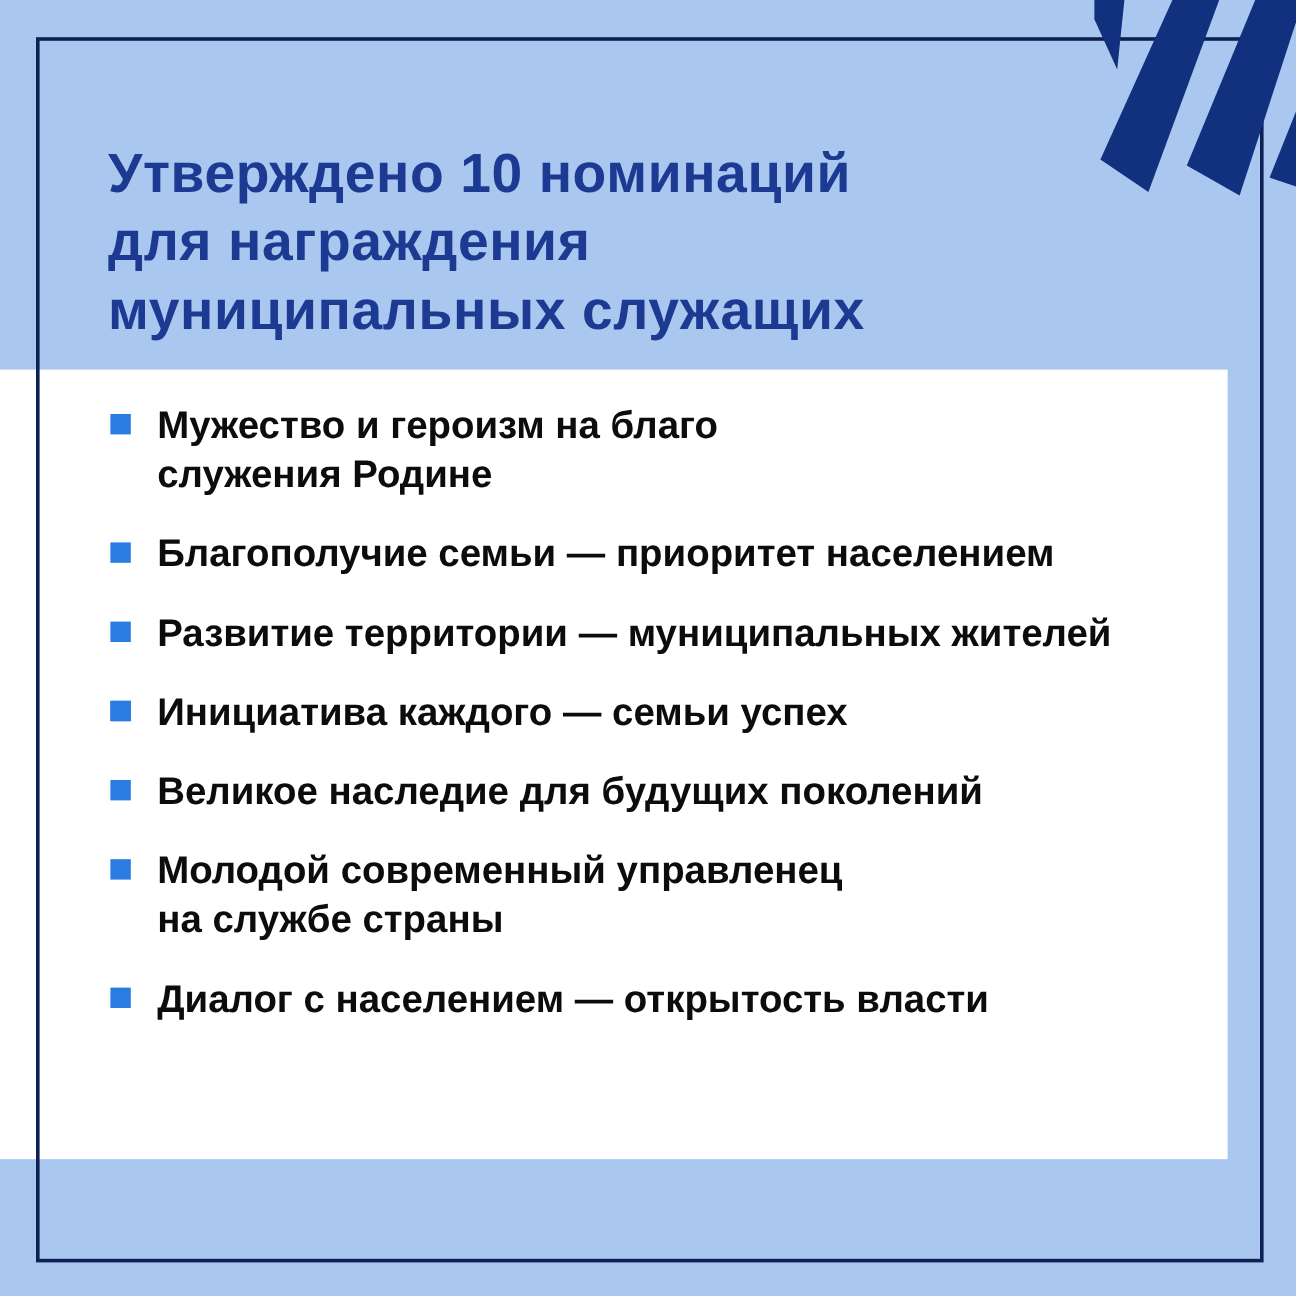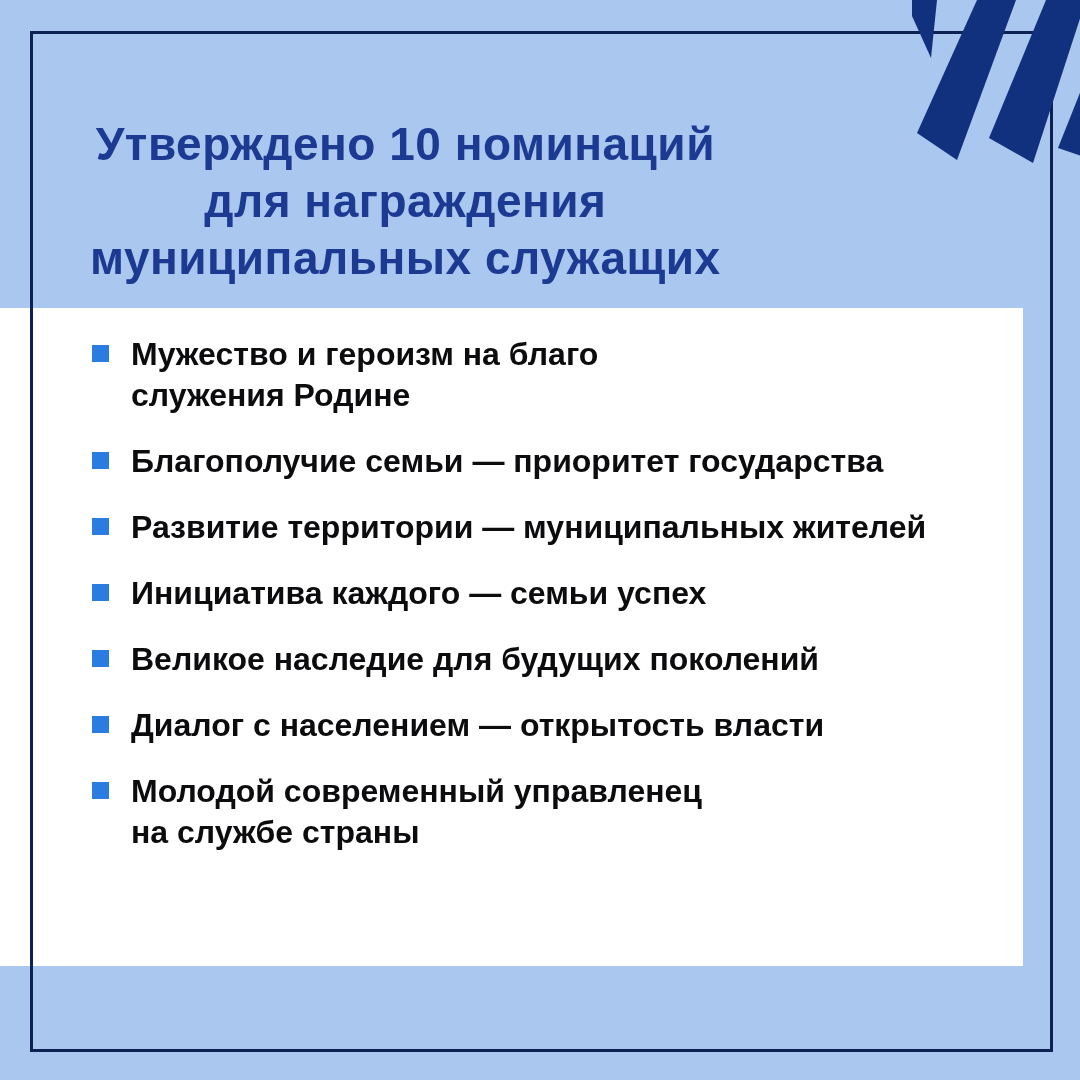"Утверждено 10 номинаций" .title { text-align: center -> none }
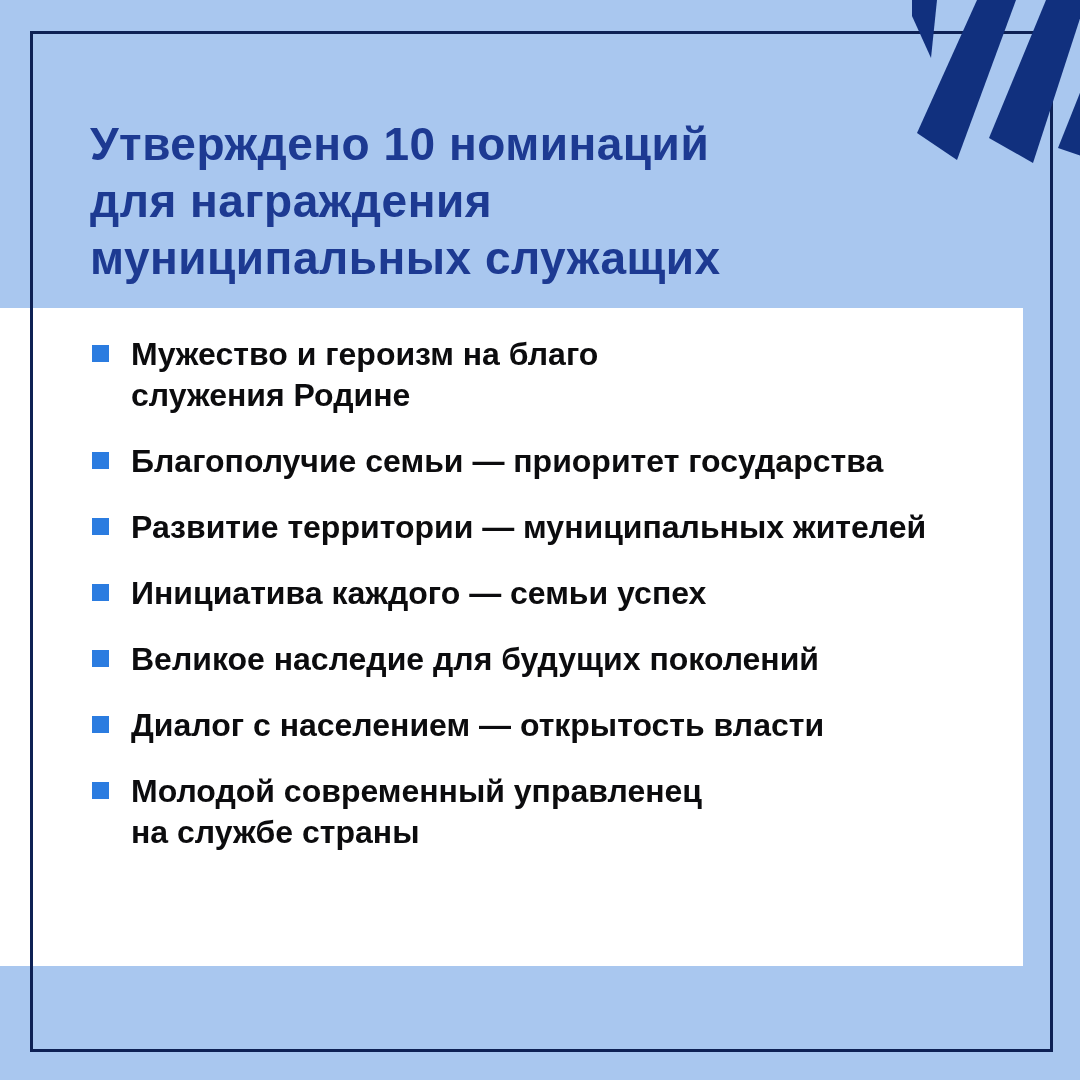"Благополучие семьи — приоритет" span { text: государства -> населением }
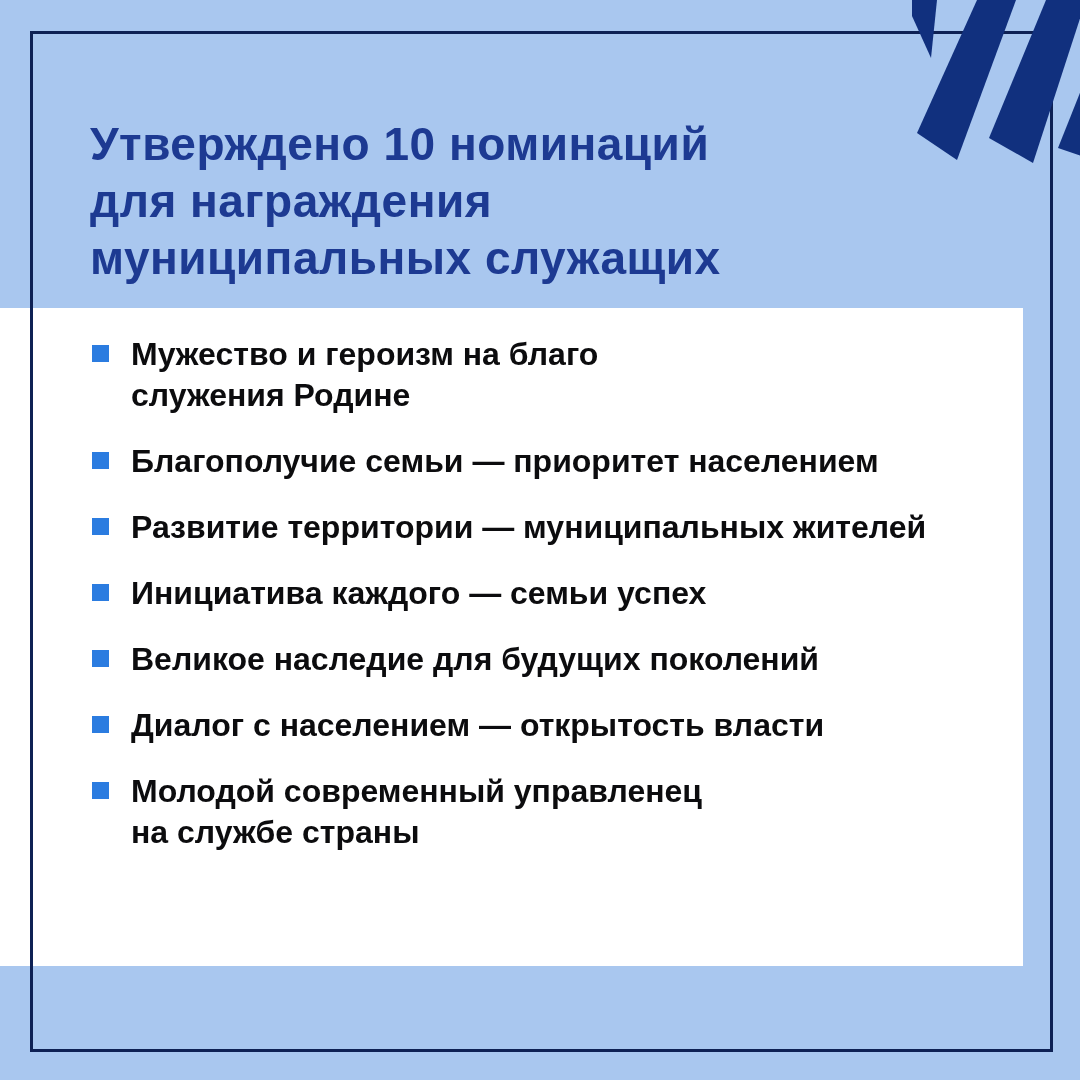"Диалог с населением — открытость" li { order: before "Молодой современный управленец" -> after "Молодой современный управленец" }
